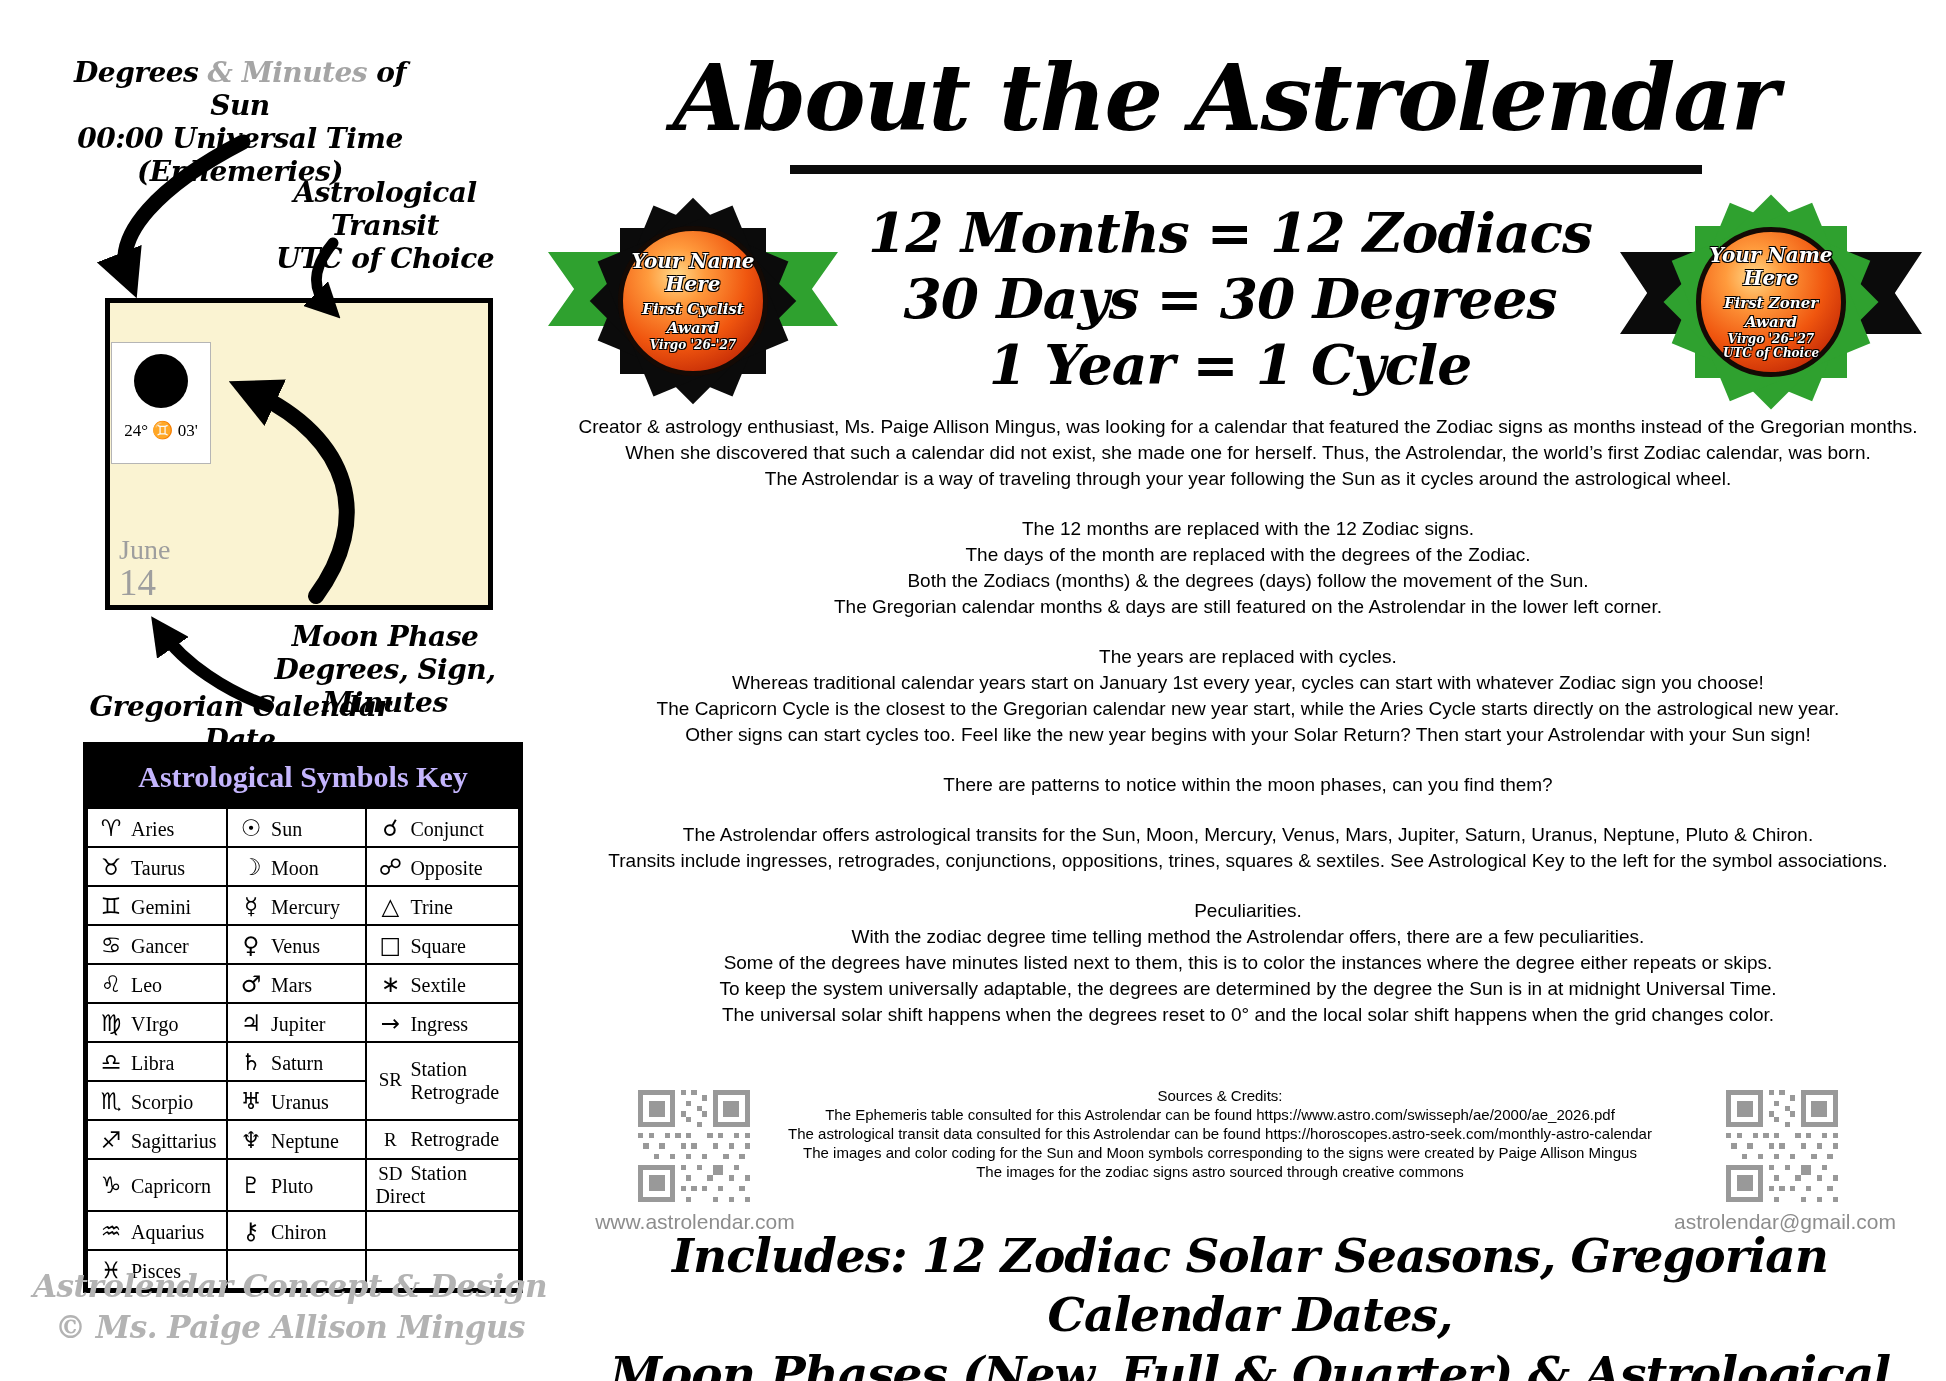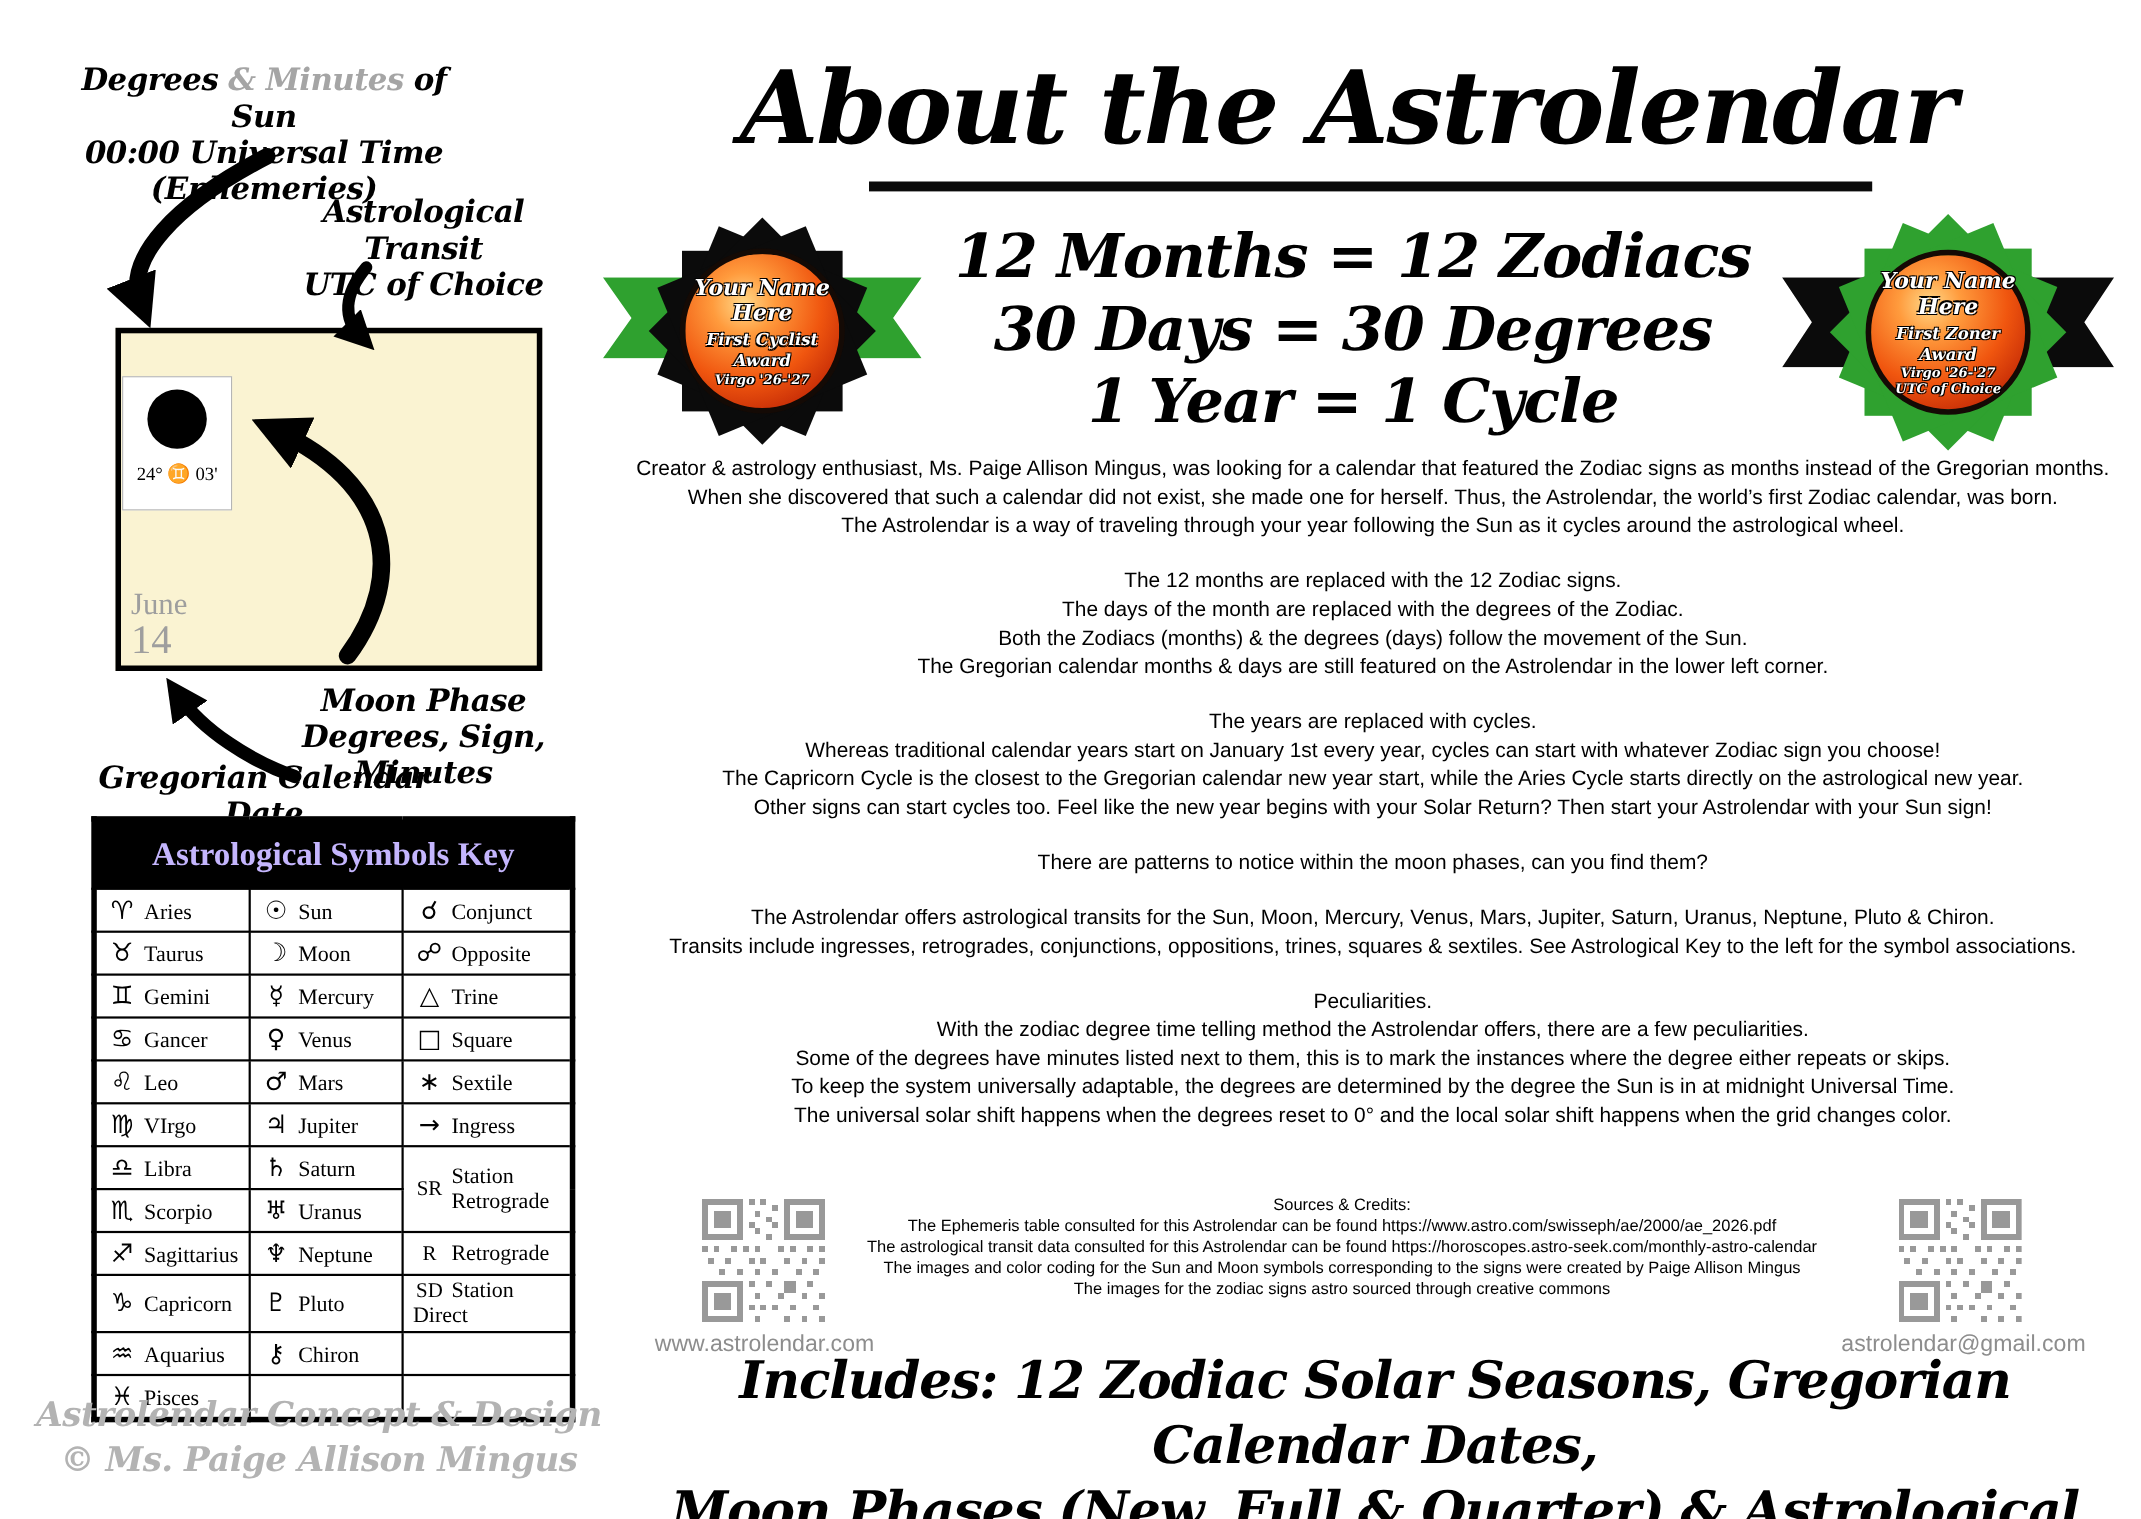"Some of the degrees have" div { text: mark -> color }
